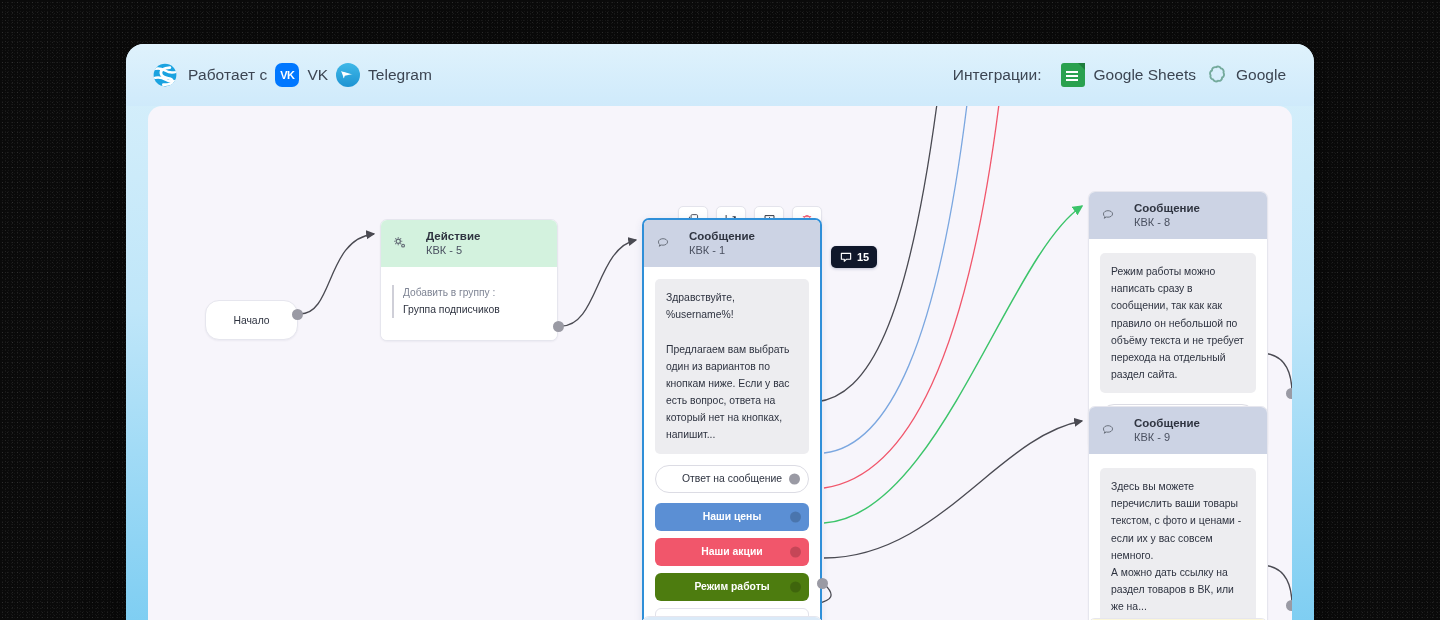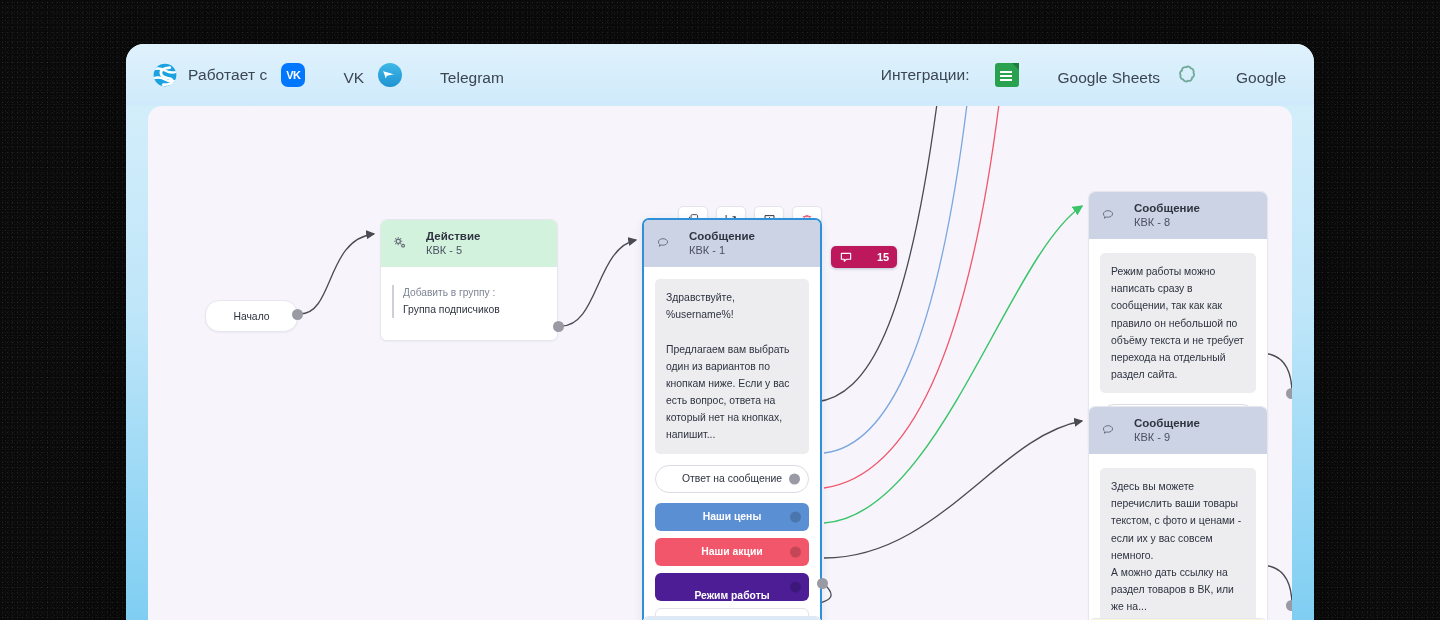"VK" .chip { align-items: flex-end -> center; gap: 30px -> none; margin-left: 14px -> 8px }
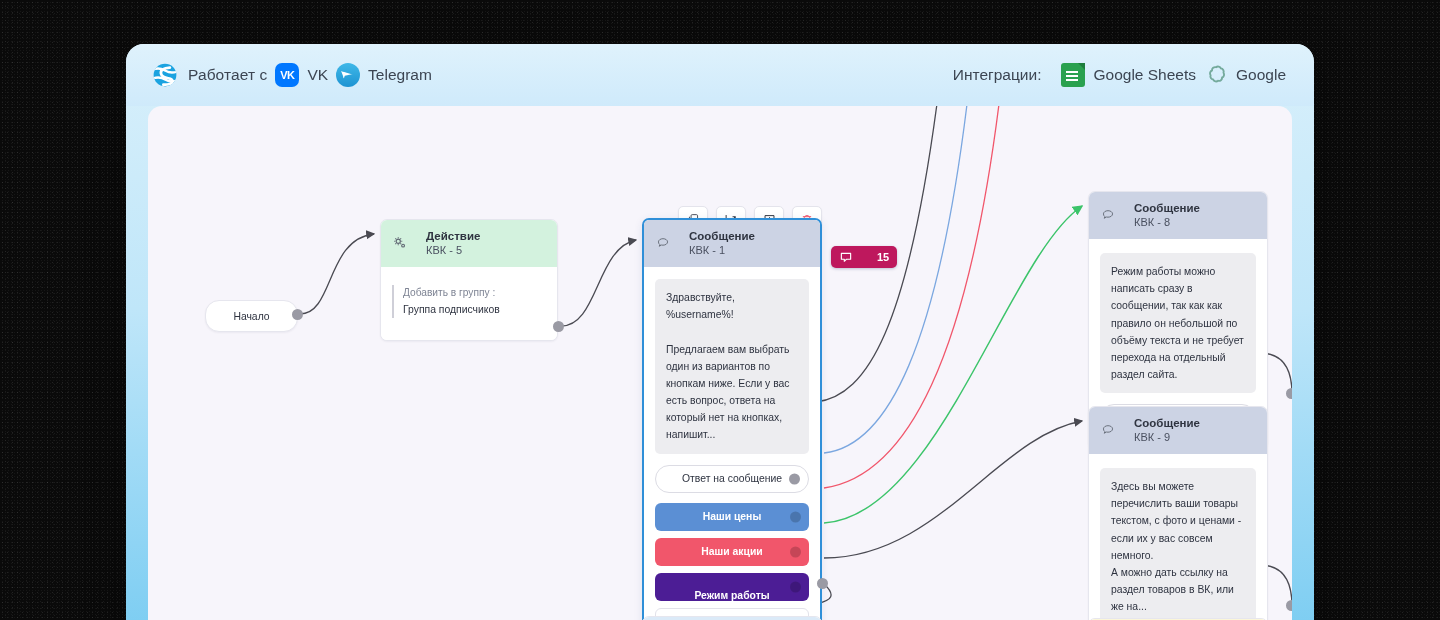"15" #badge-comments { background: #be185d -> #0f172a; gap: 24px -> 4px }
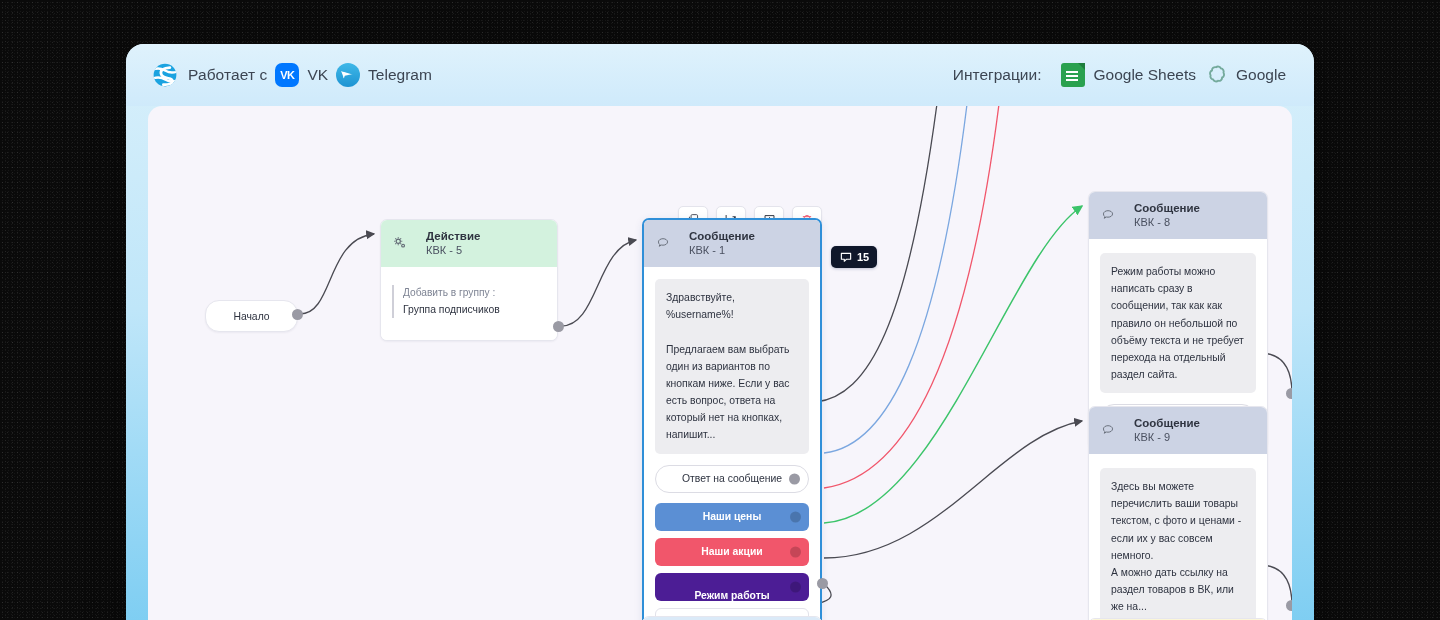"Начало" #node-start { height: 32px -> 40px }
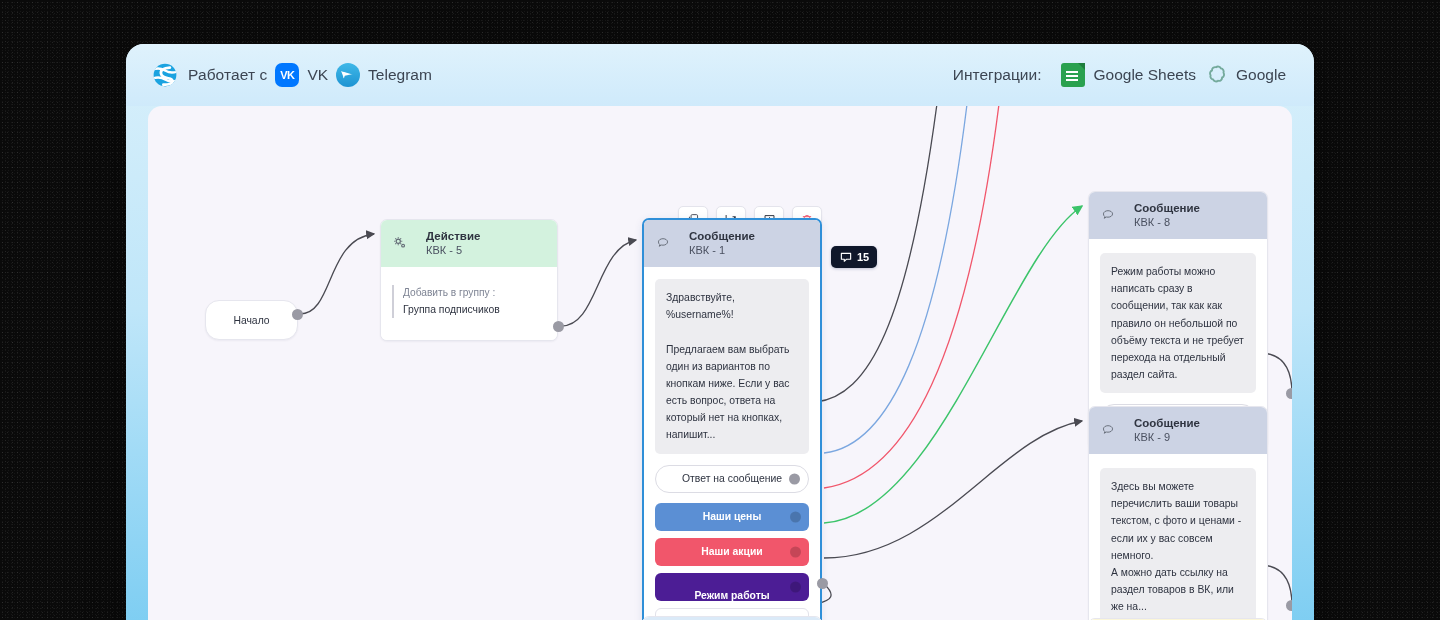"Режим работы" .btn-green { align-items: flex-end -> none; background: #4c1d95 -> #4d7c0f }
